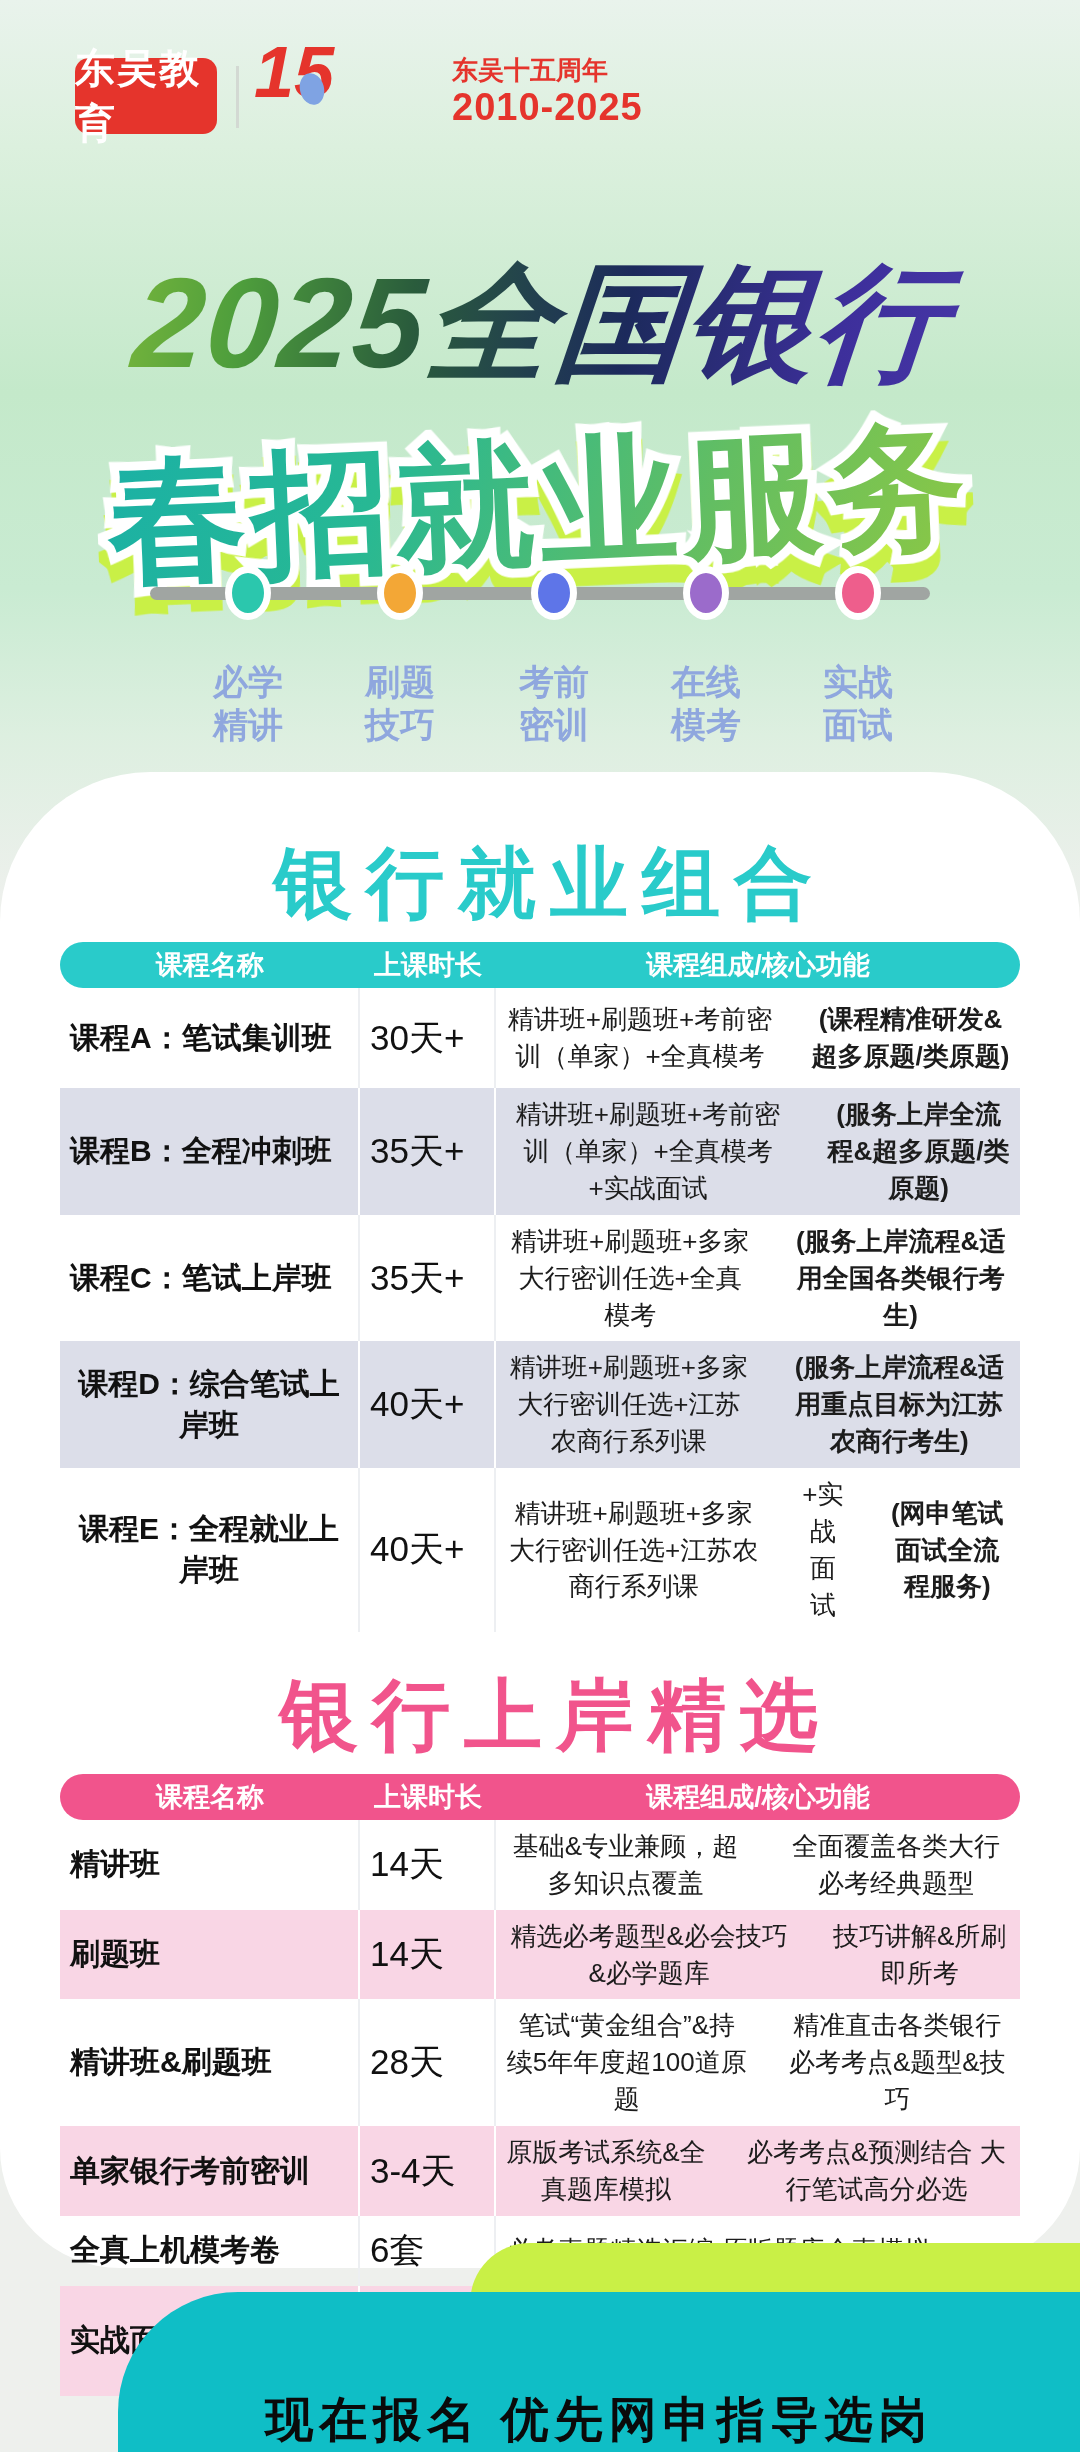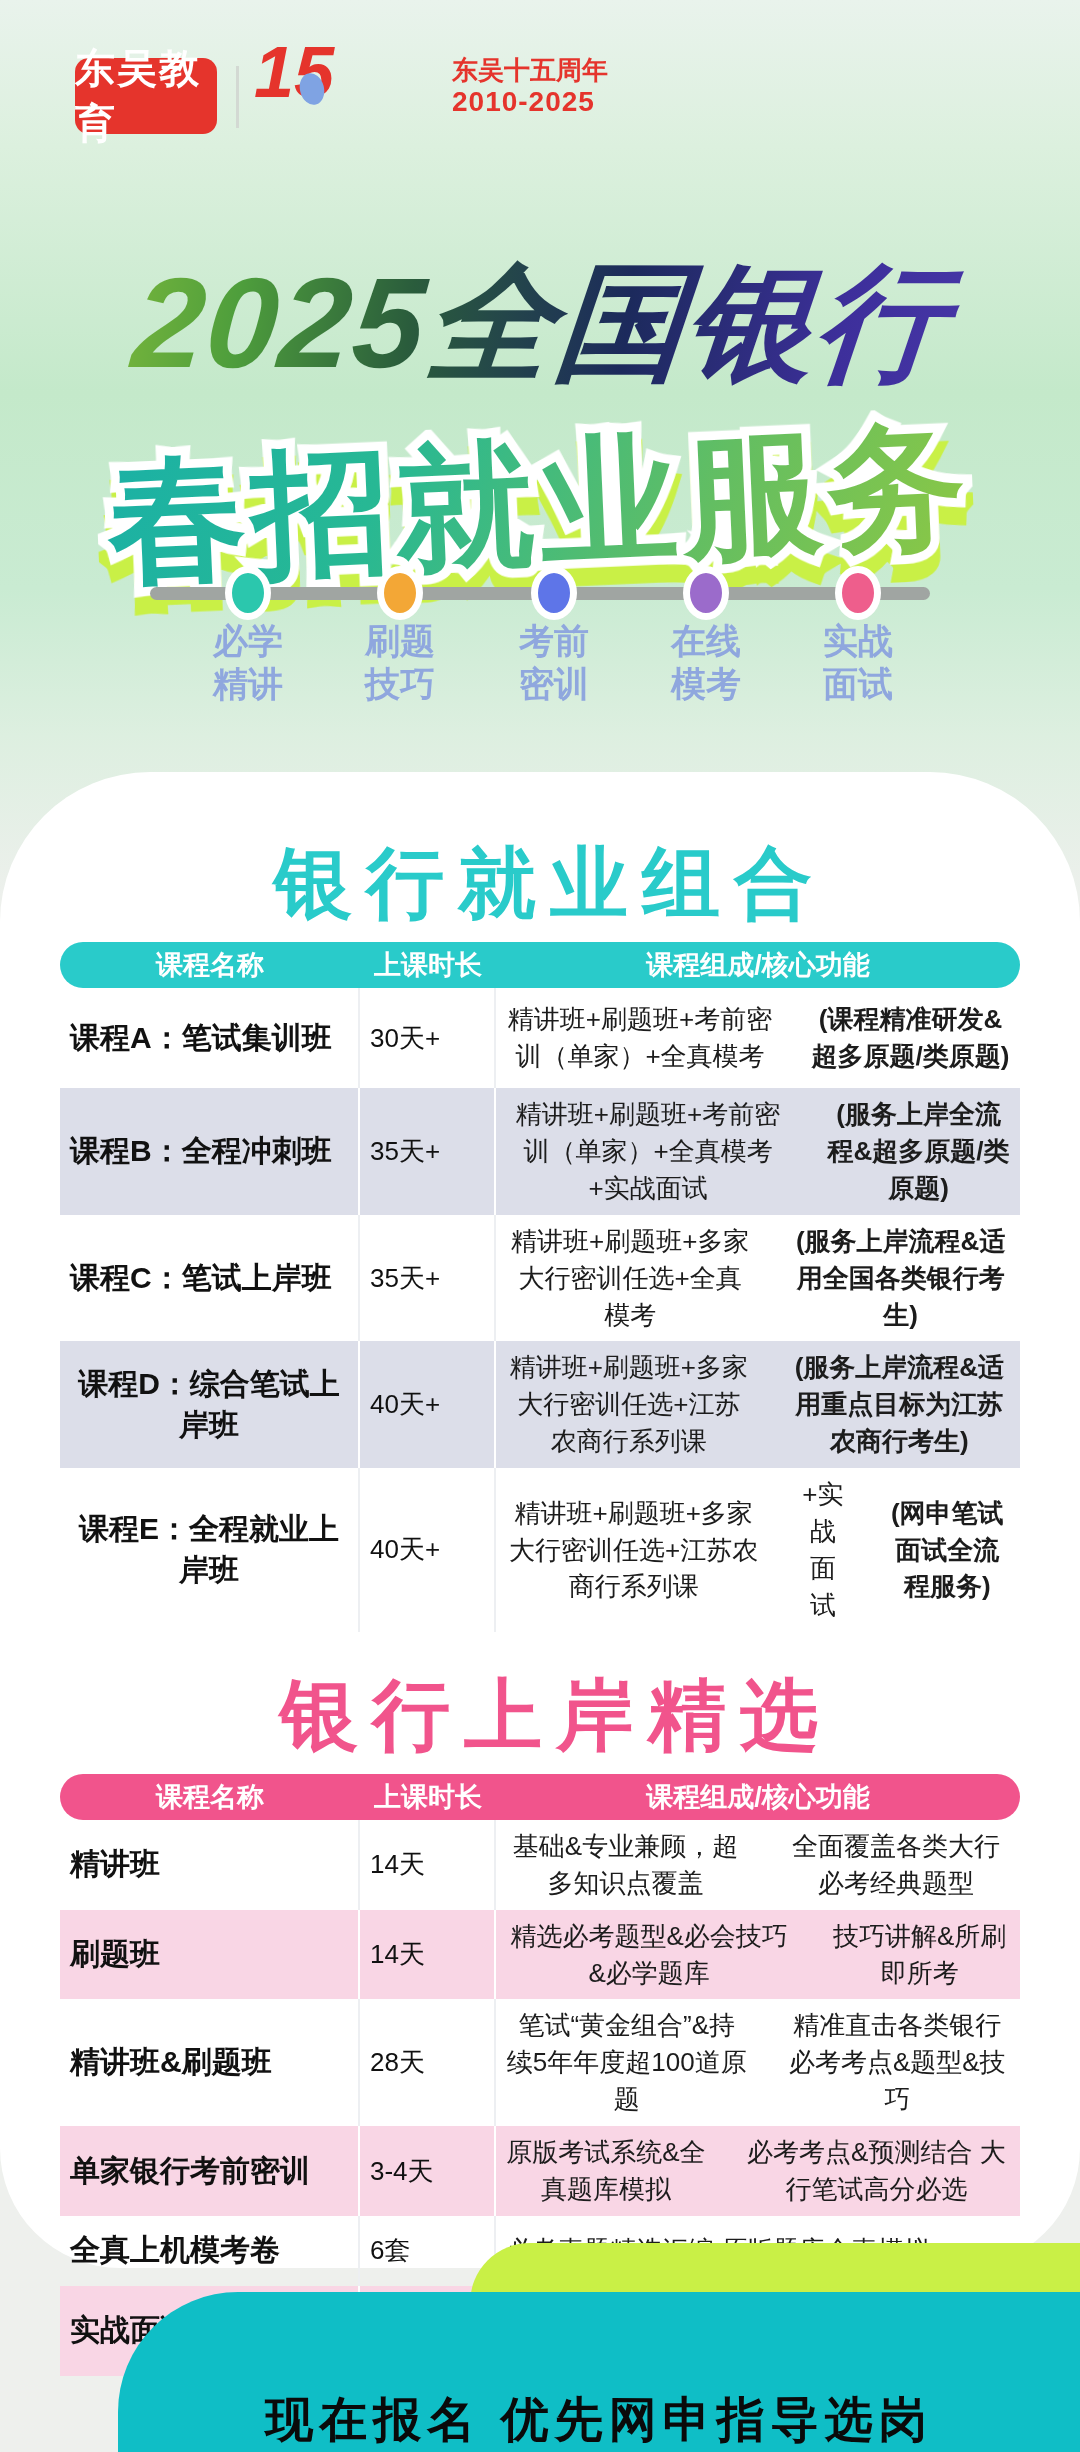"2010-2025" .anniv .l2 { font-size: 28px -> 38px }
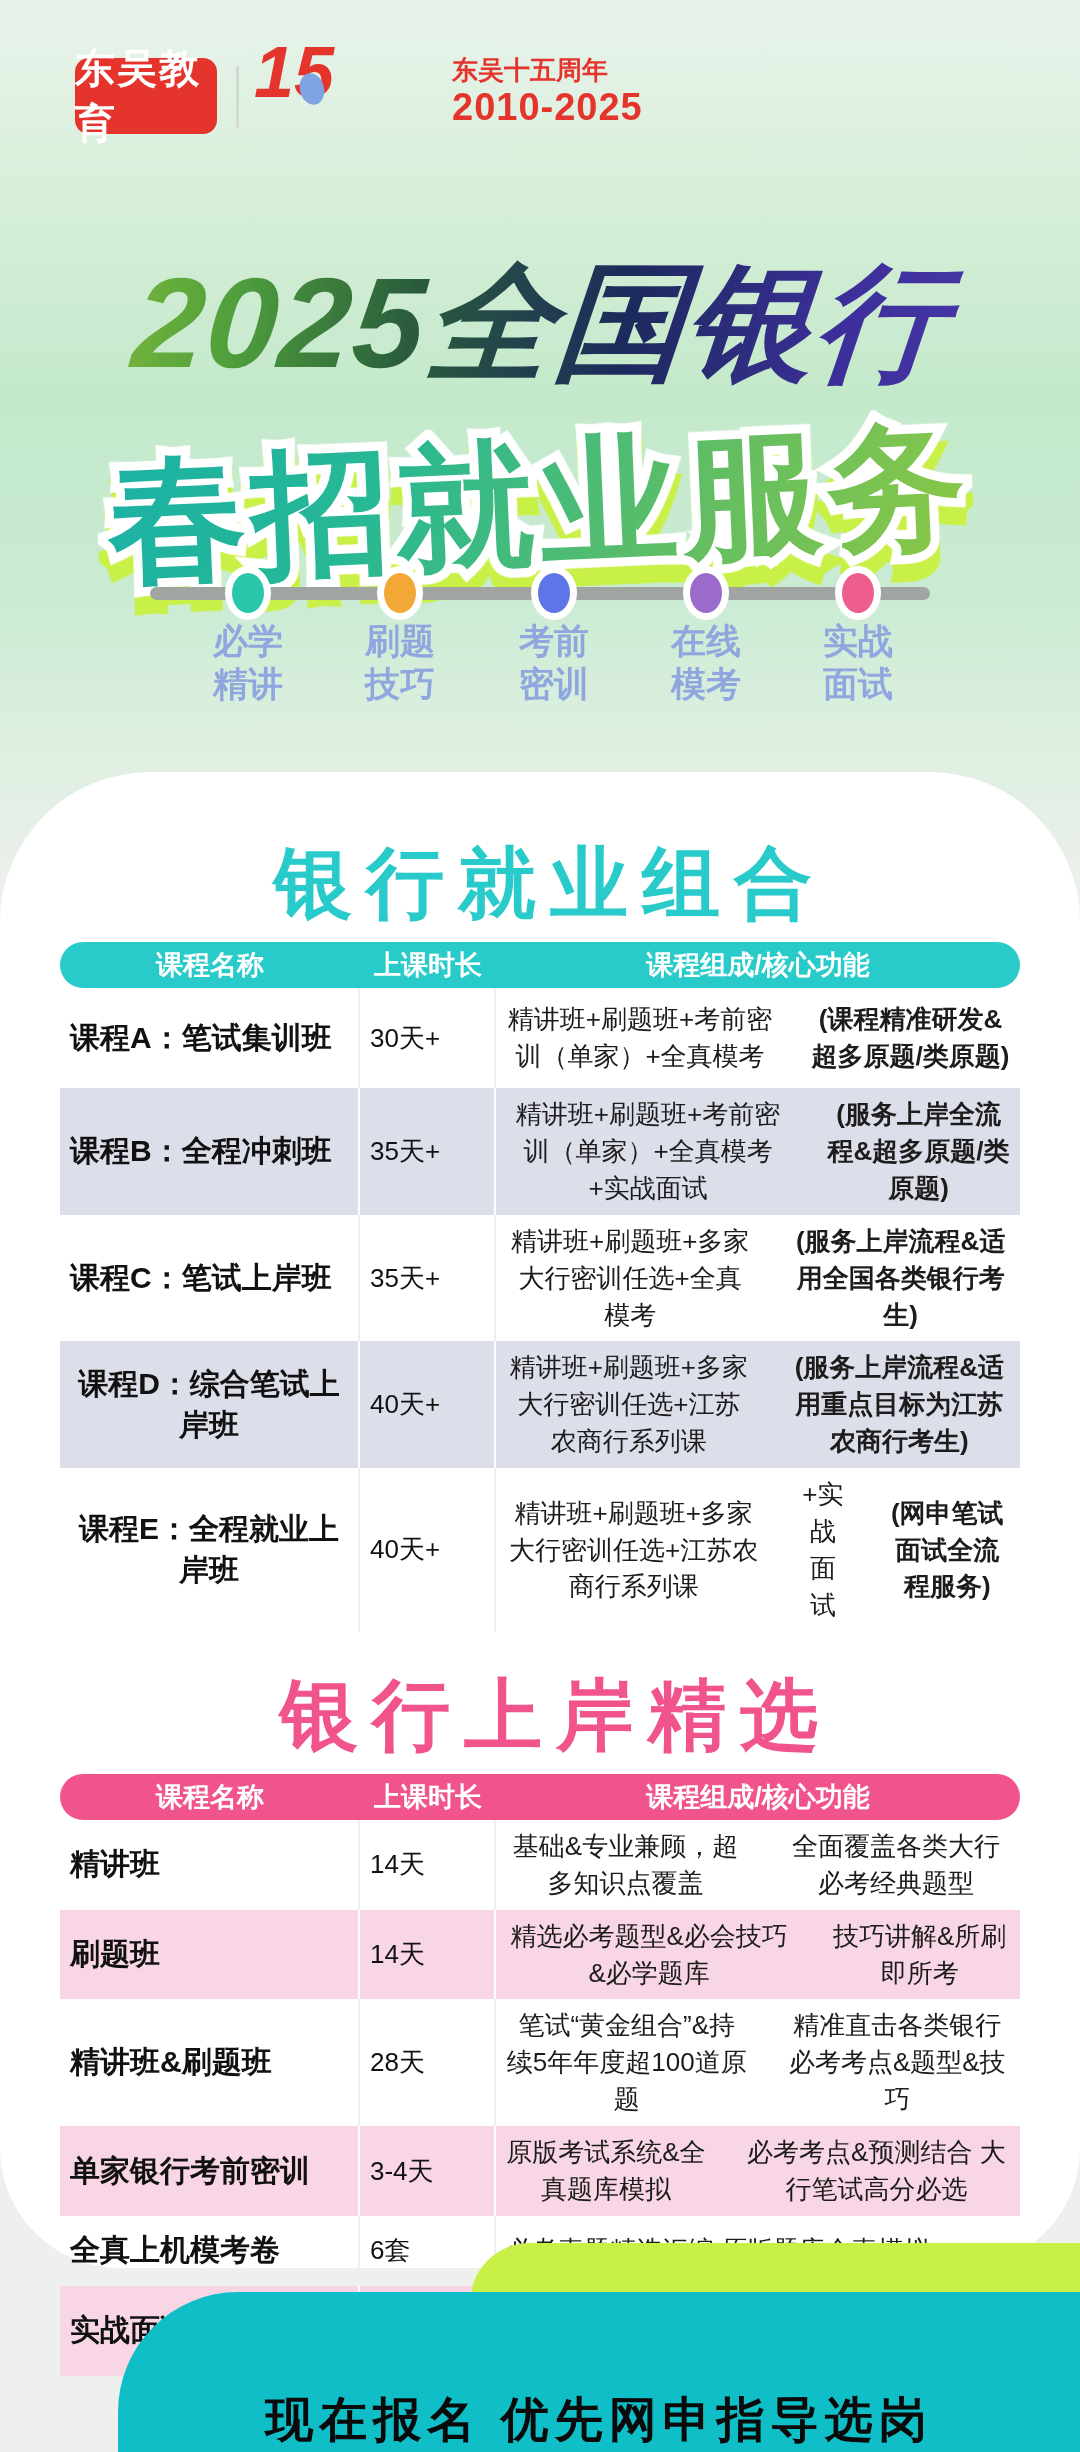"必学" .tl-label { top: 620px -> 661px }
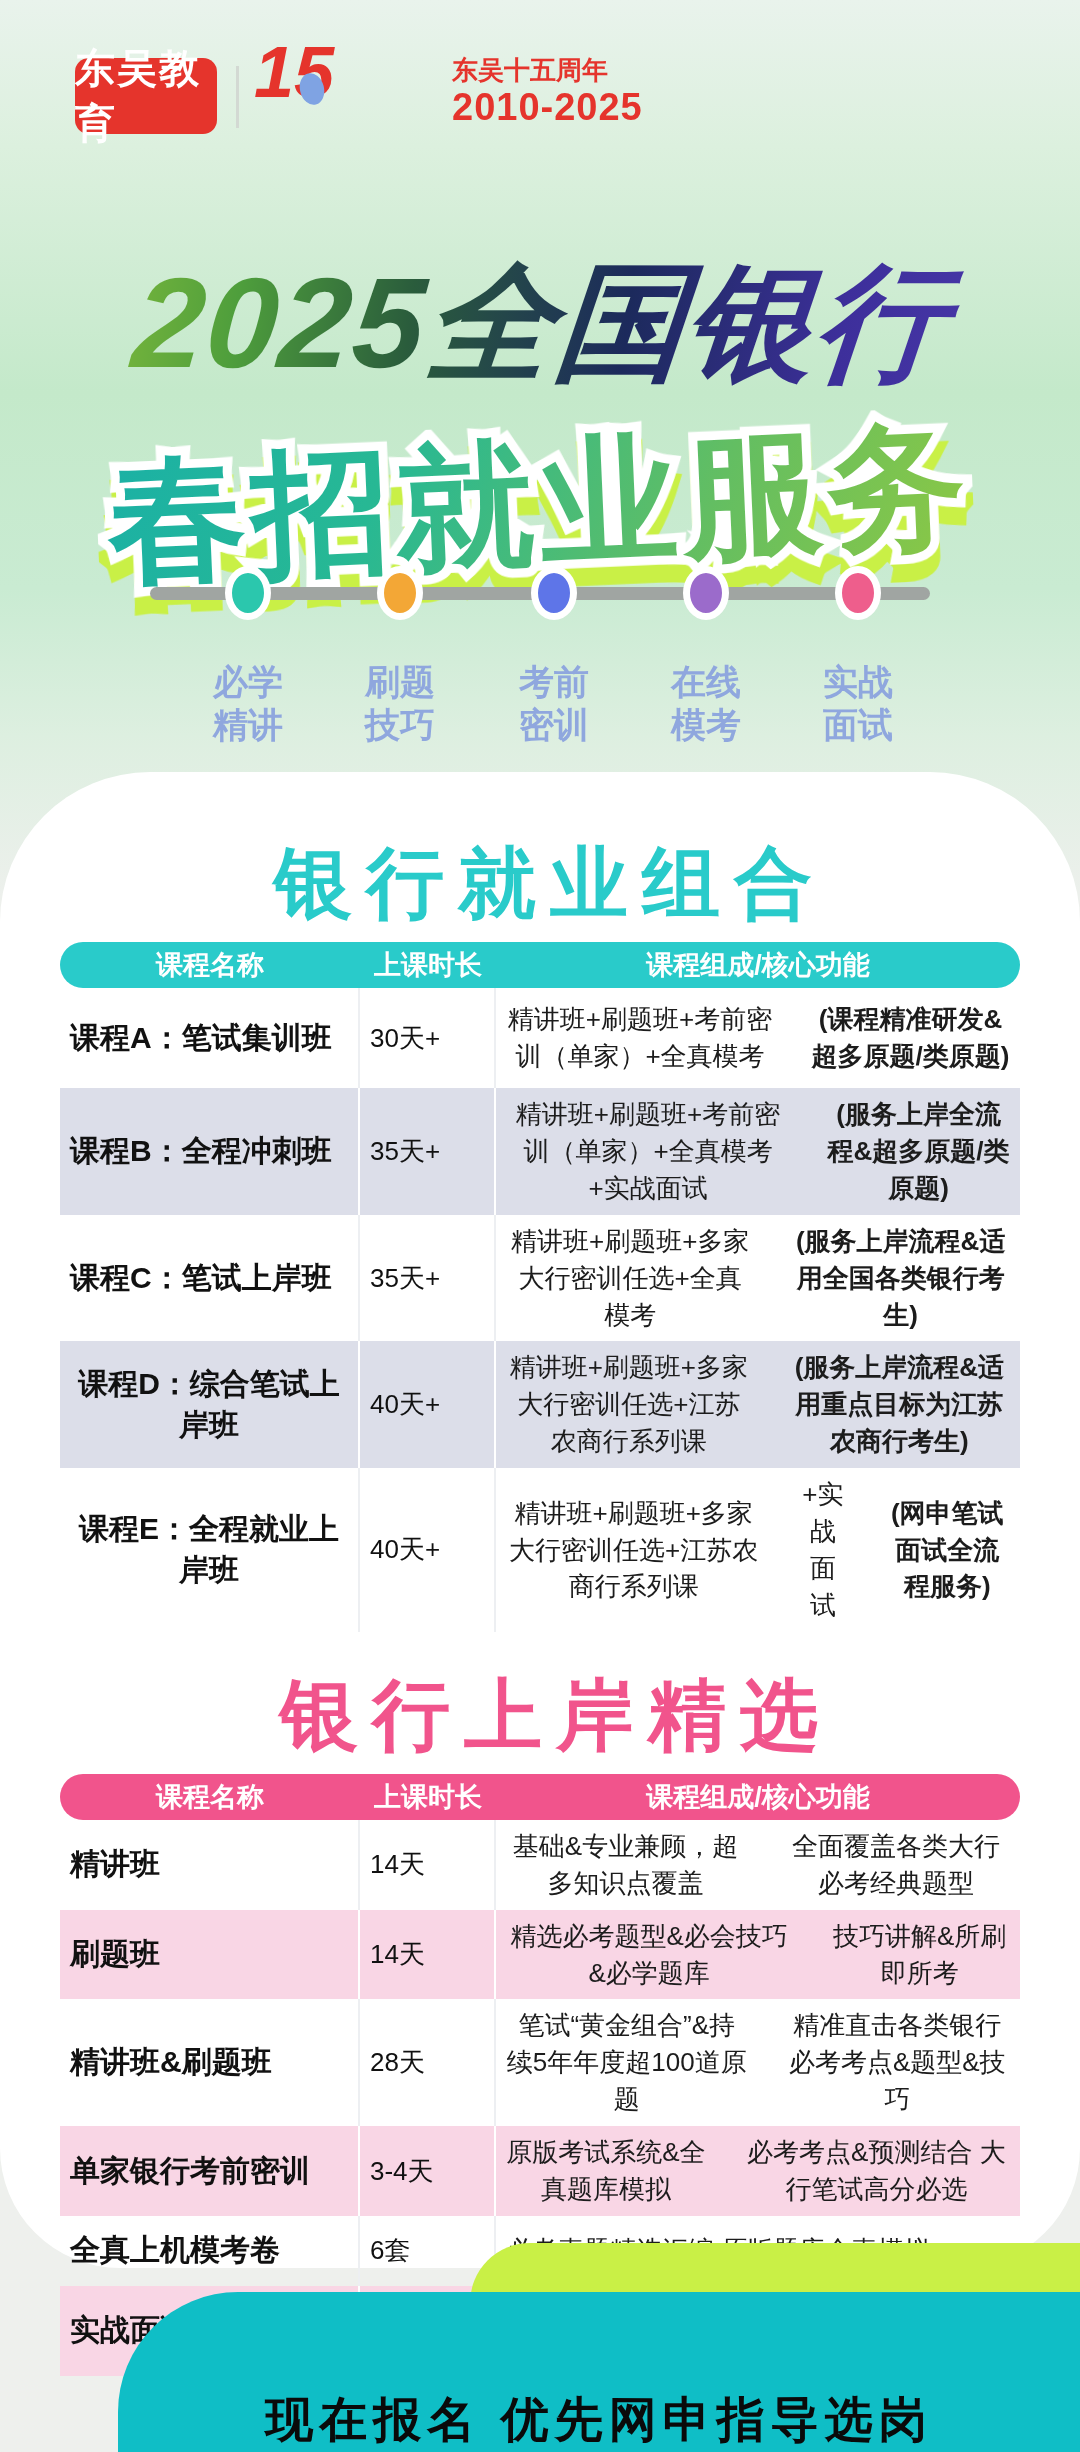"30天+" .cell.dur { font-size: 26px -> 35px }
